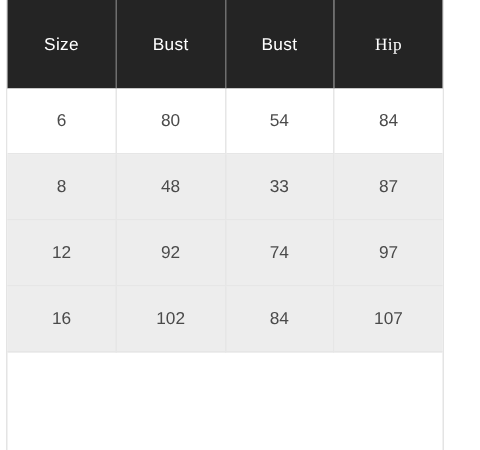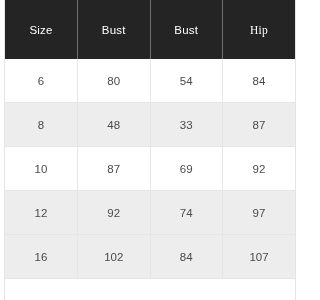"10" tr.row-odd { html: <tr> <td>10</td> <td>87</td> <td>69</td> <td>92</td> </tr> -> none }
